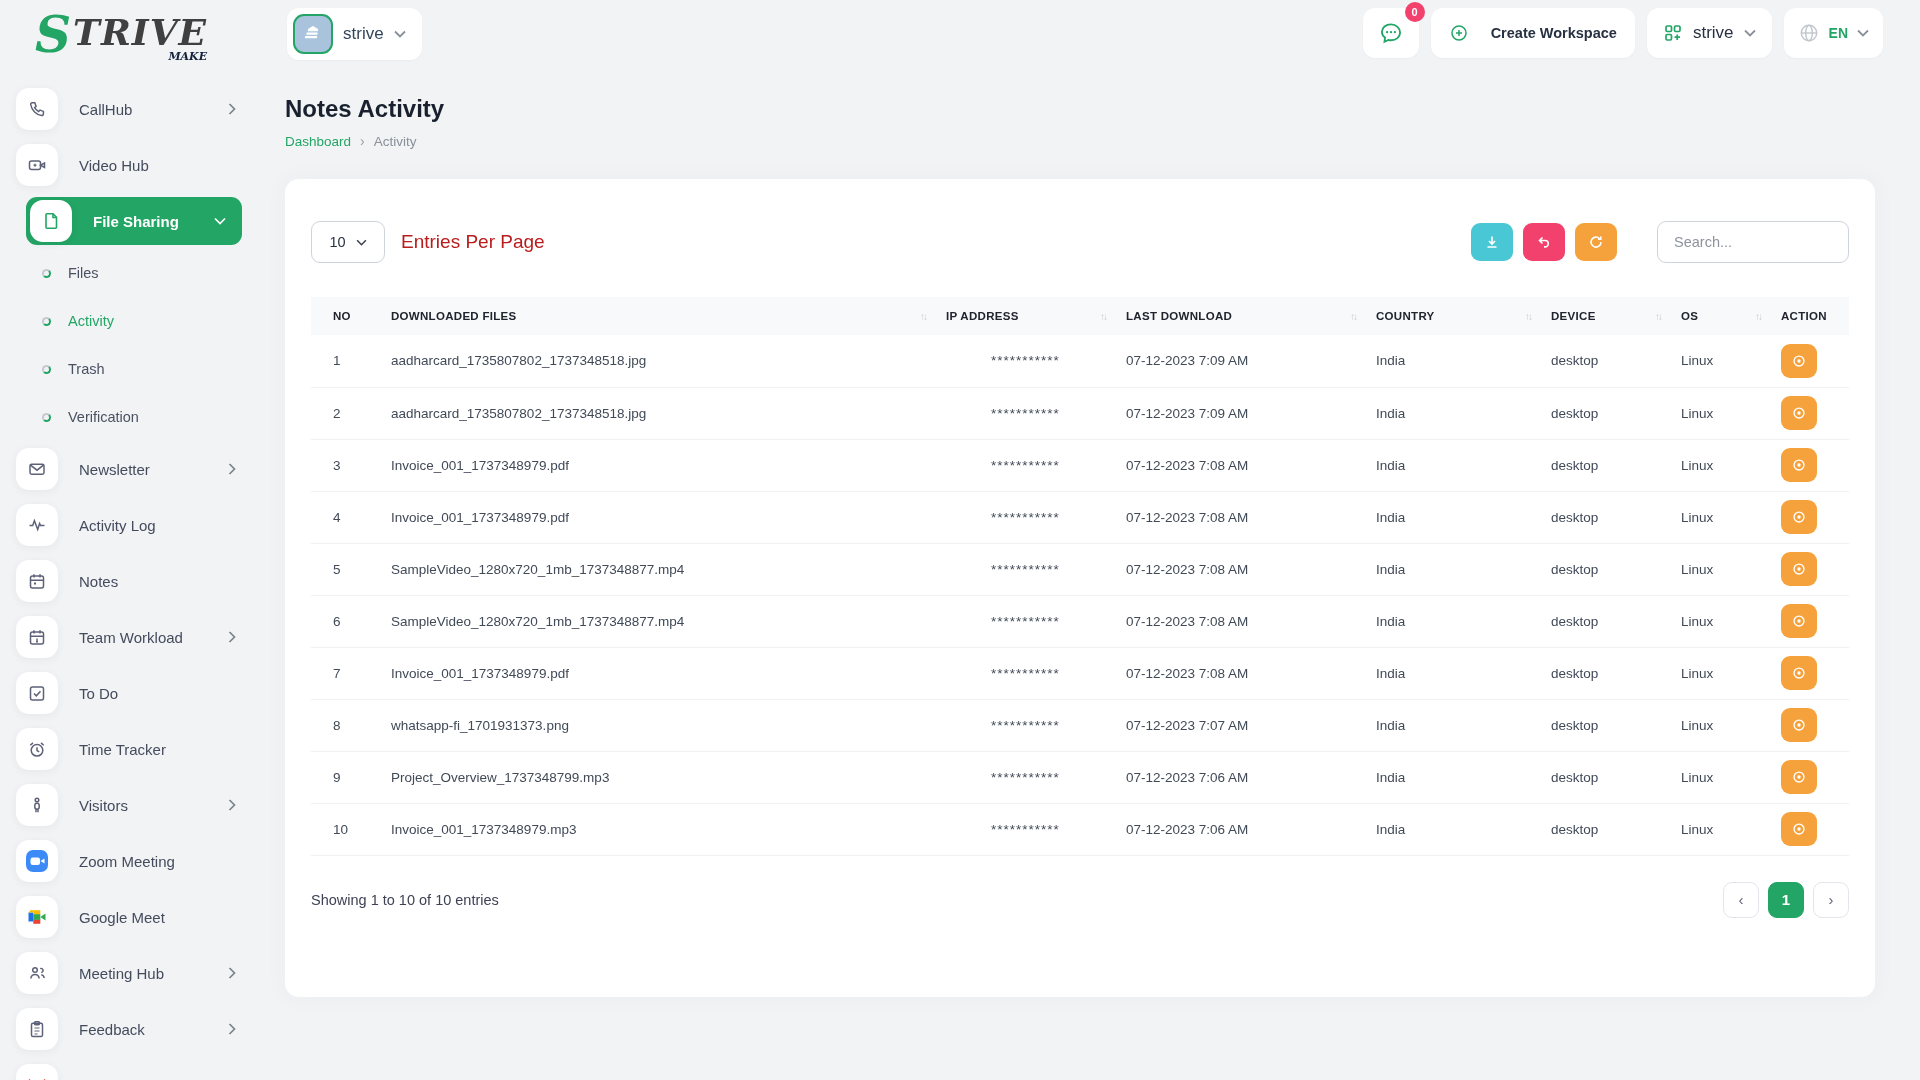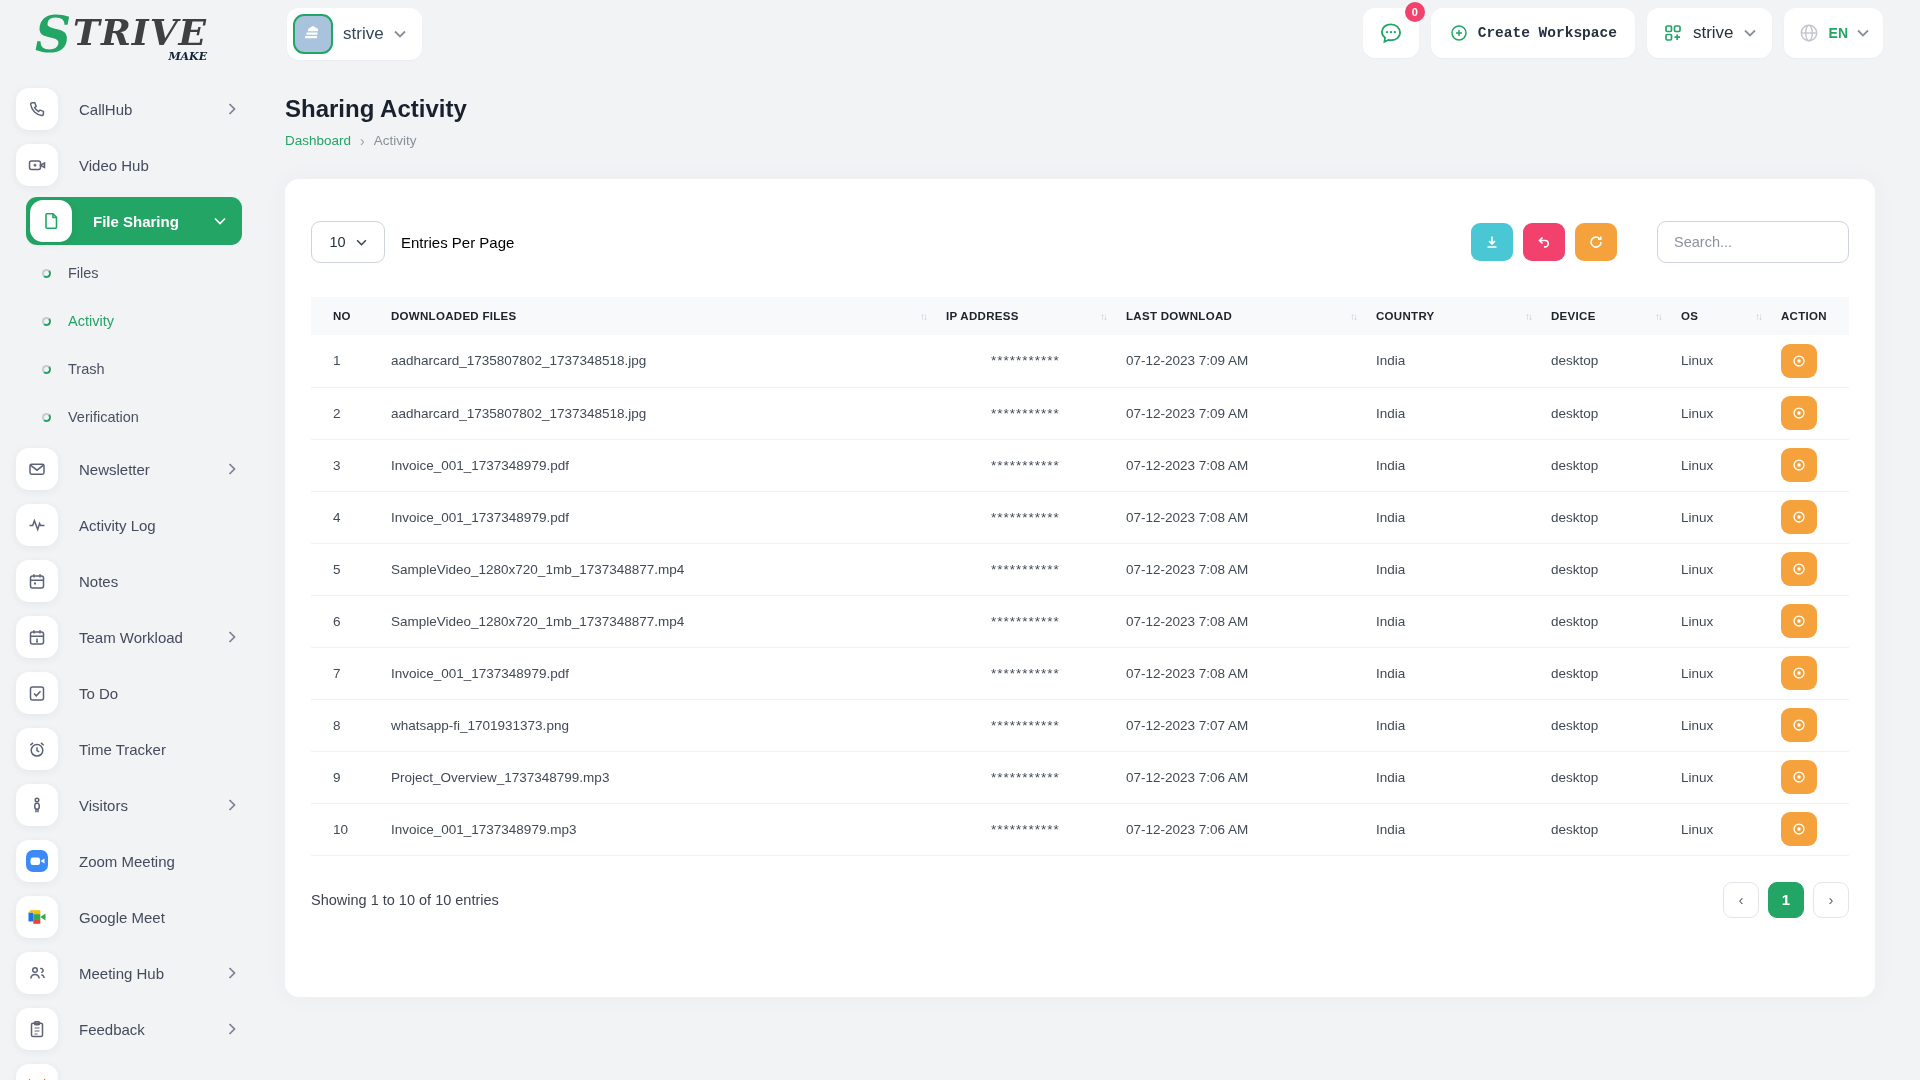"Create Workspace" .cw-btn { font-family: Liberation Mono, monospace -> none; gap: 9px -> 22px }
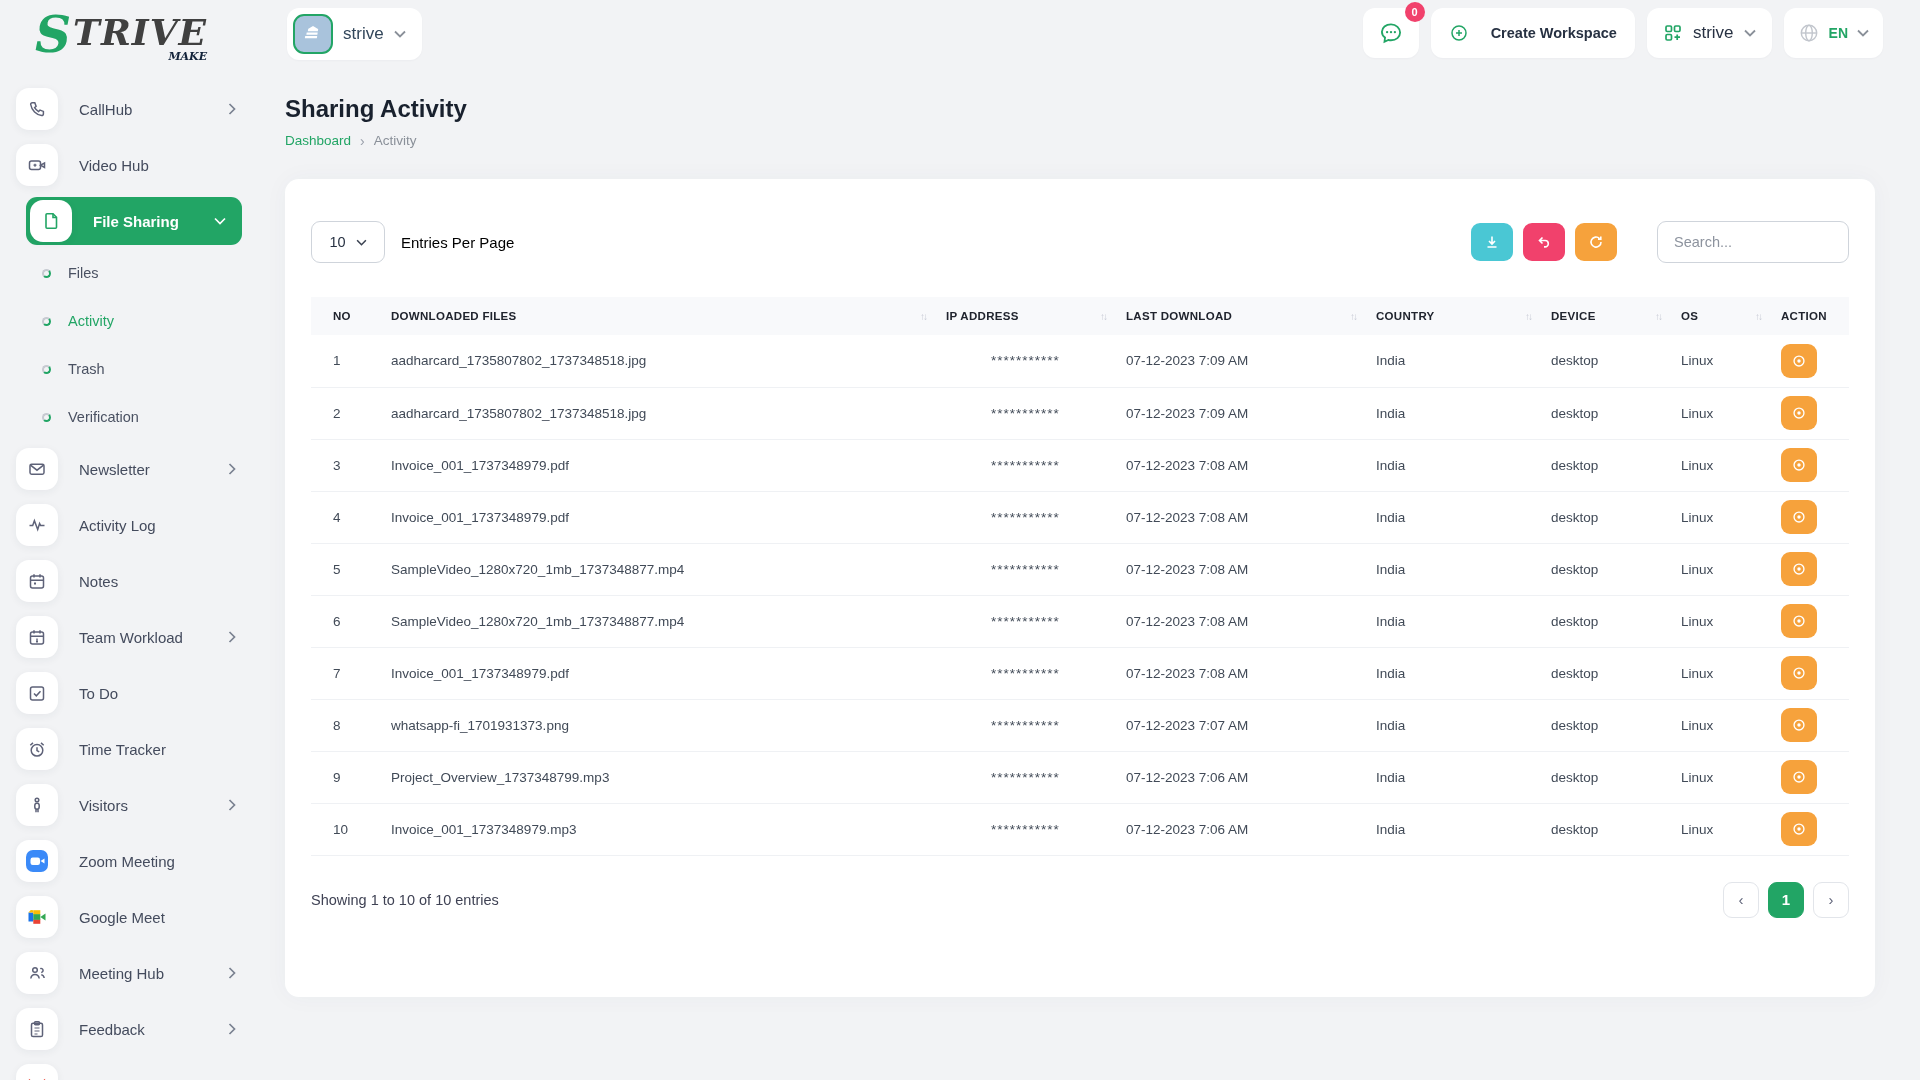"Sharing Activity" div.page-title { text: Sharing -> Notes }
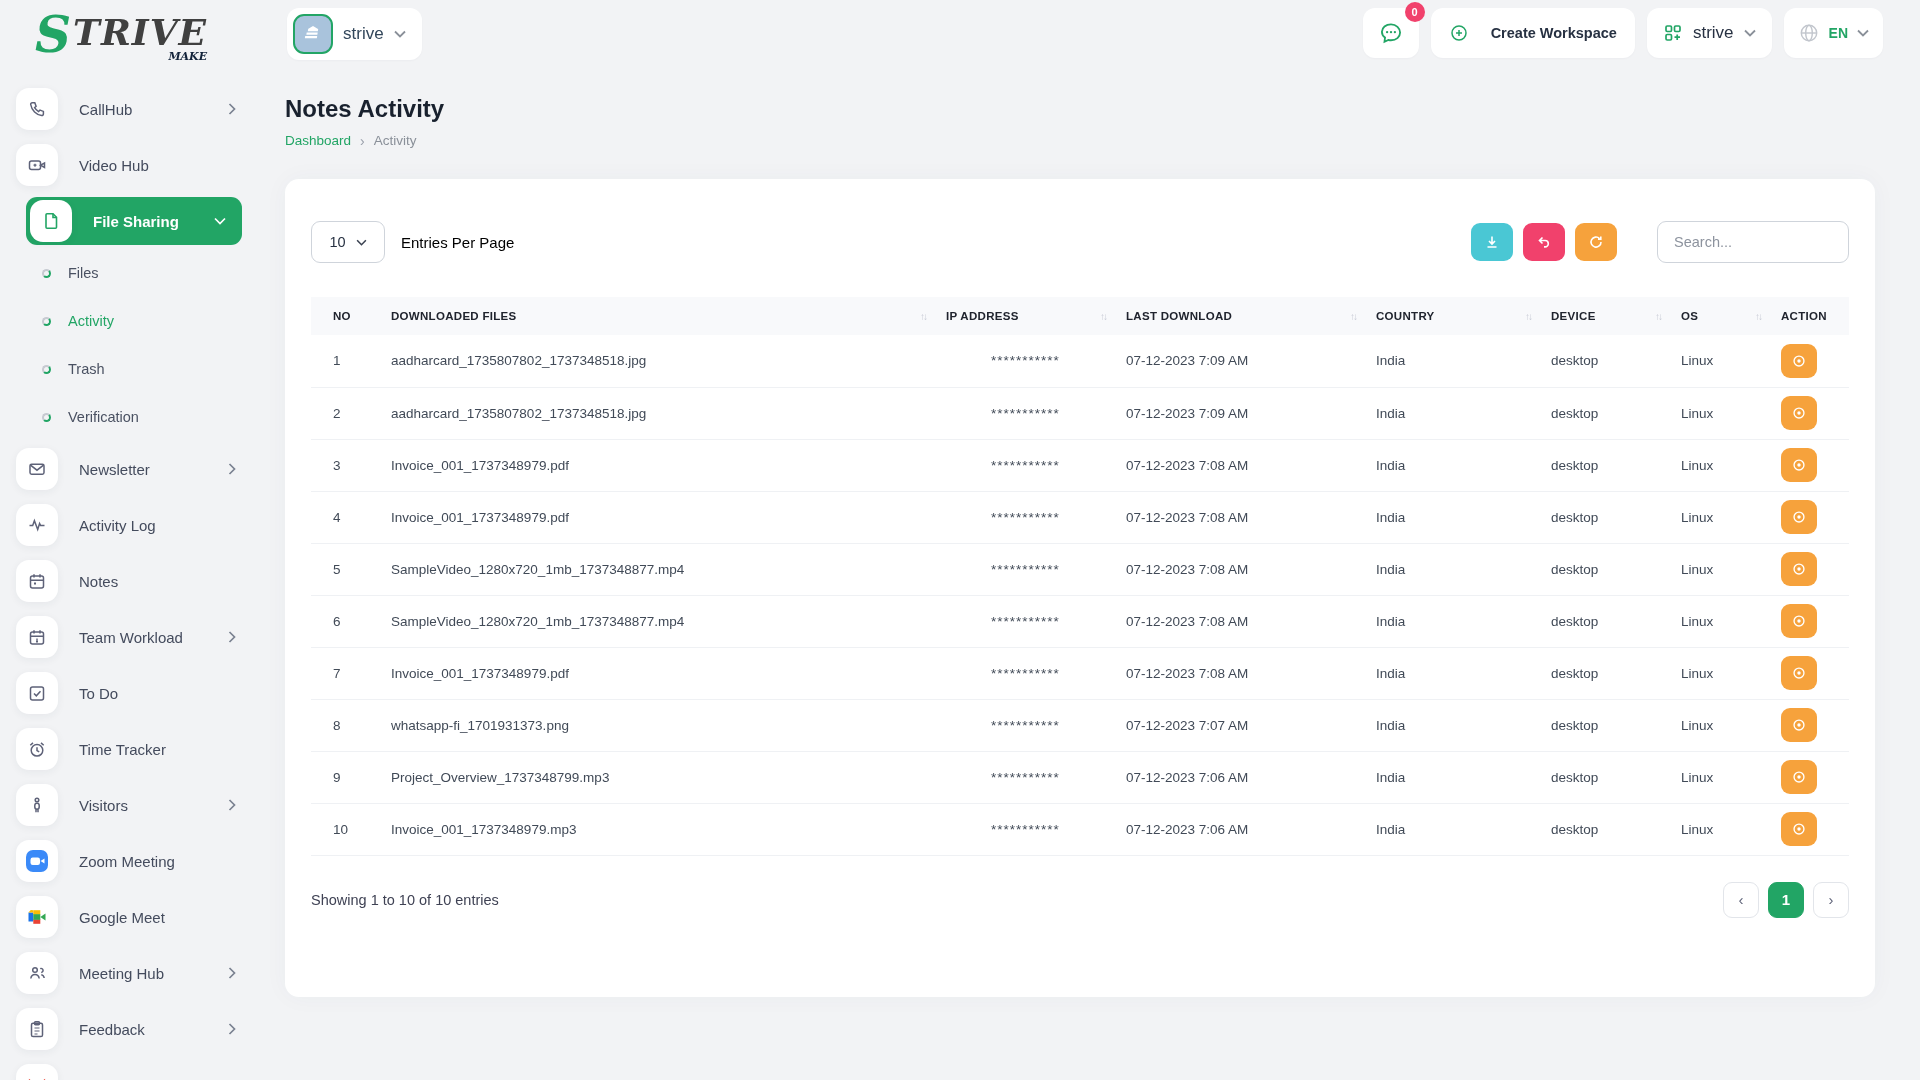"Dashboard" .breadcrumb { align-items: flex-start -> center }
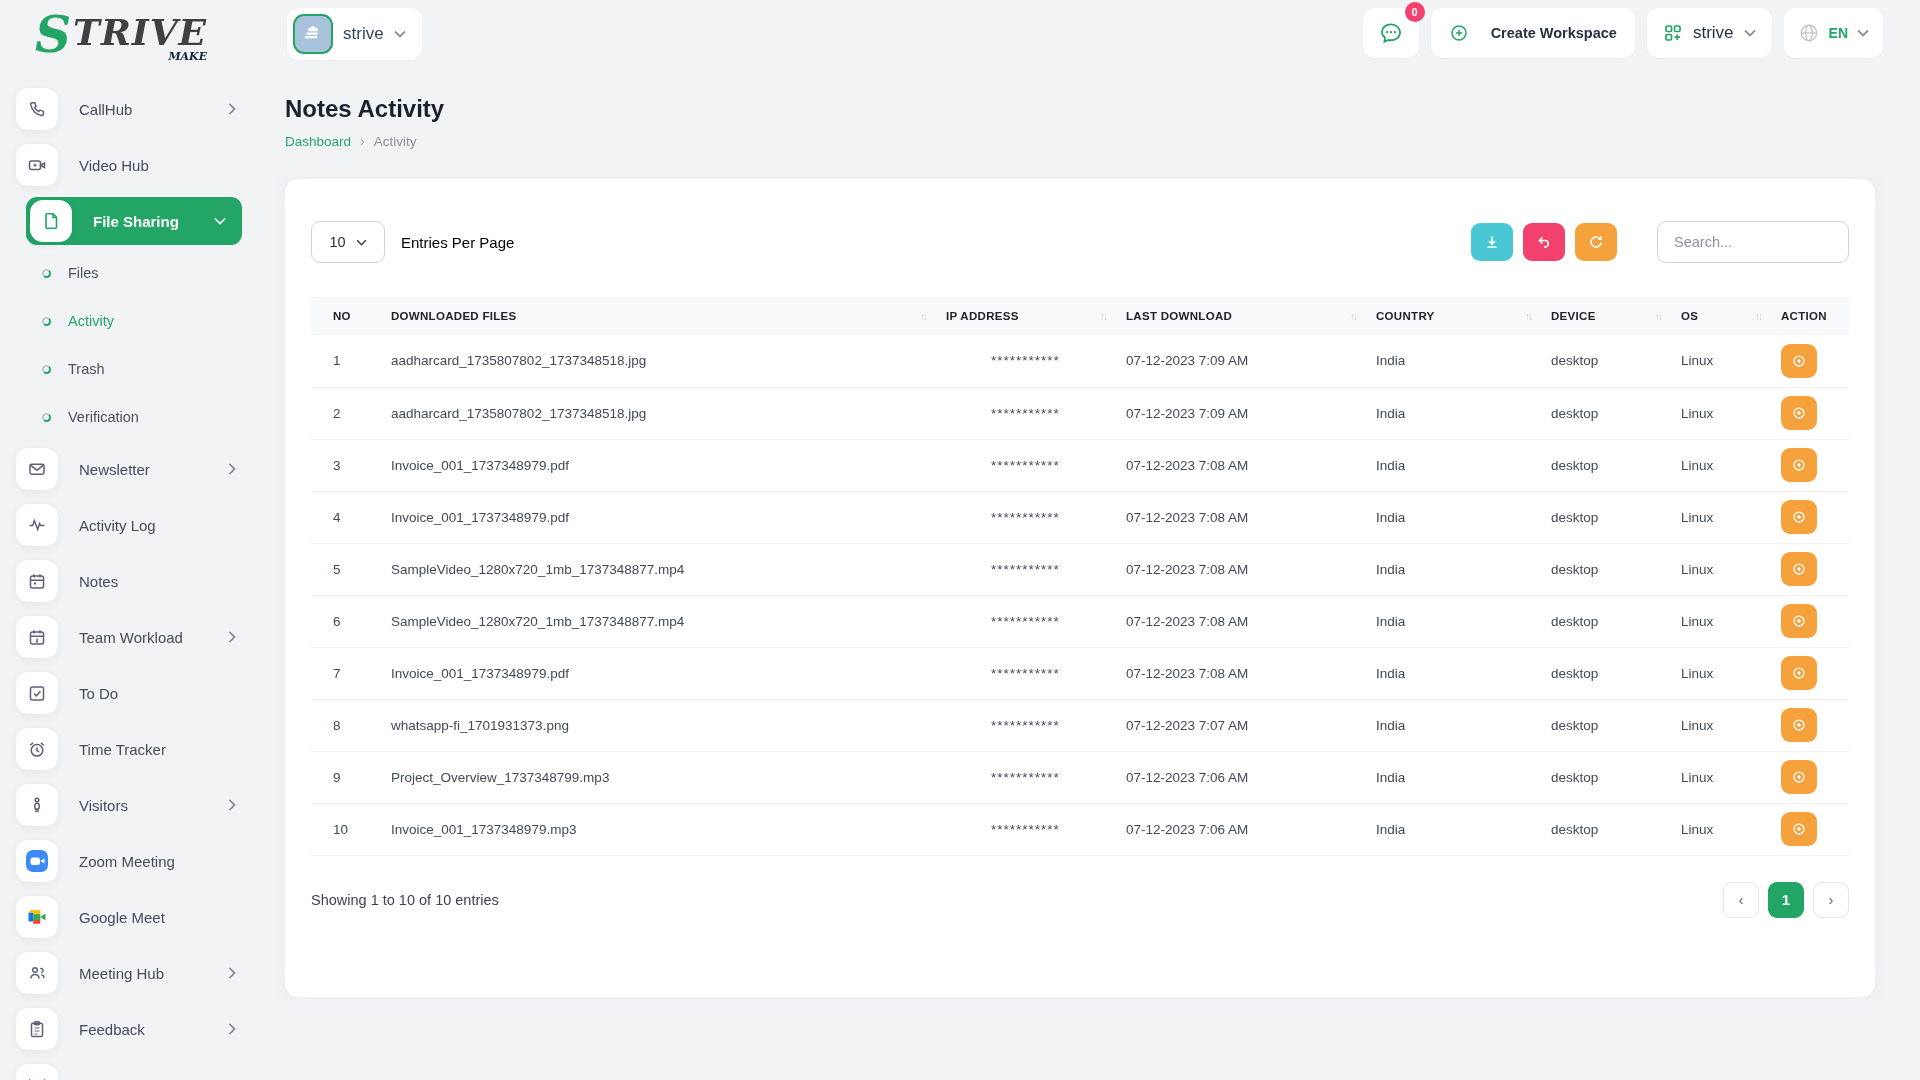"Entries Per Page" .entries-label { color: #000000 -> #b91c1c; font-size: 15px -> 19px }
